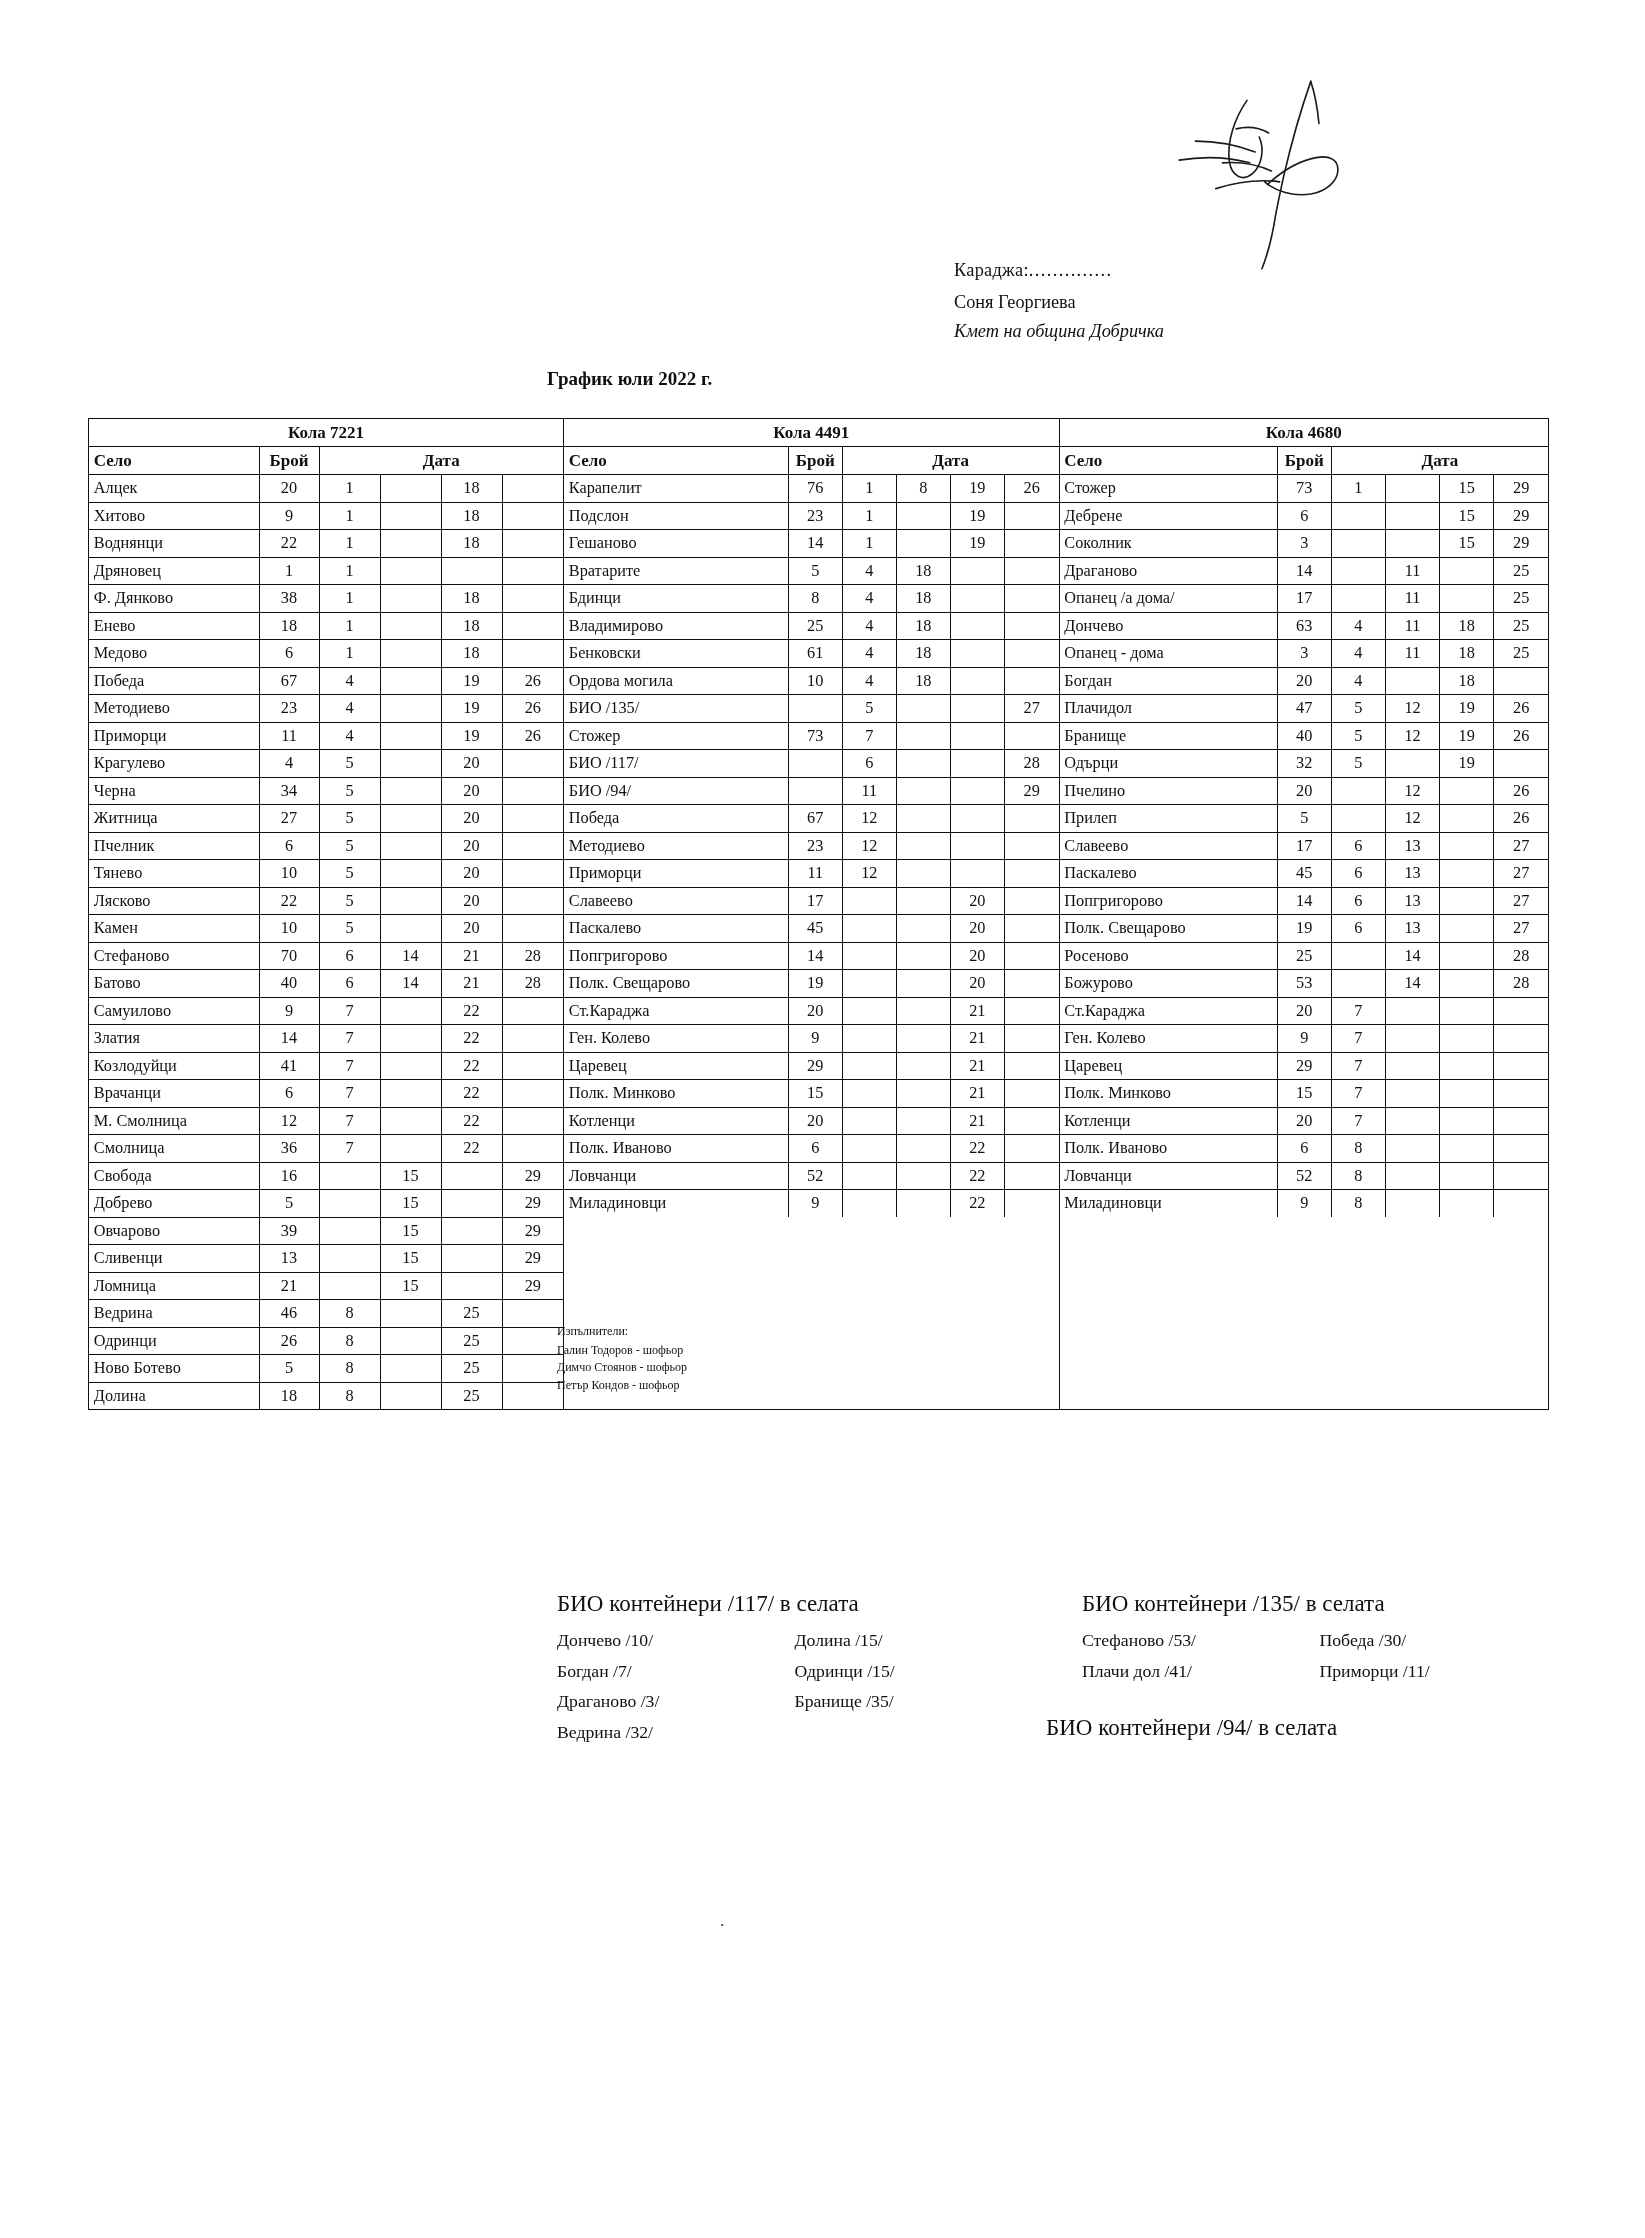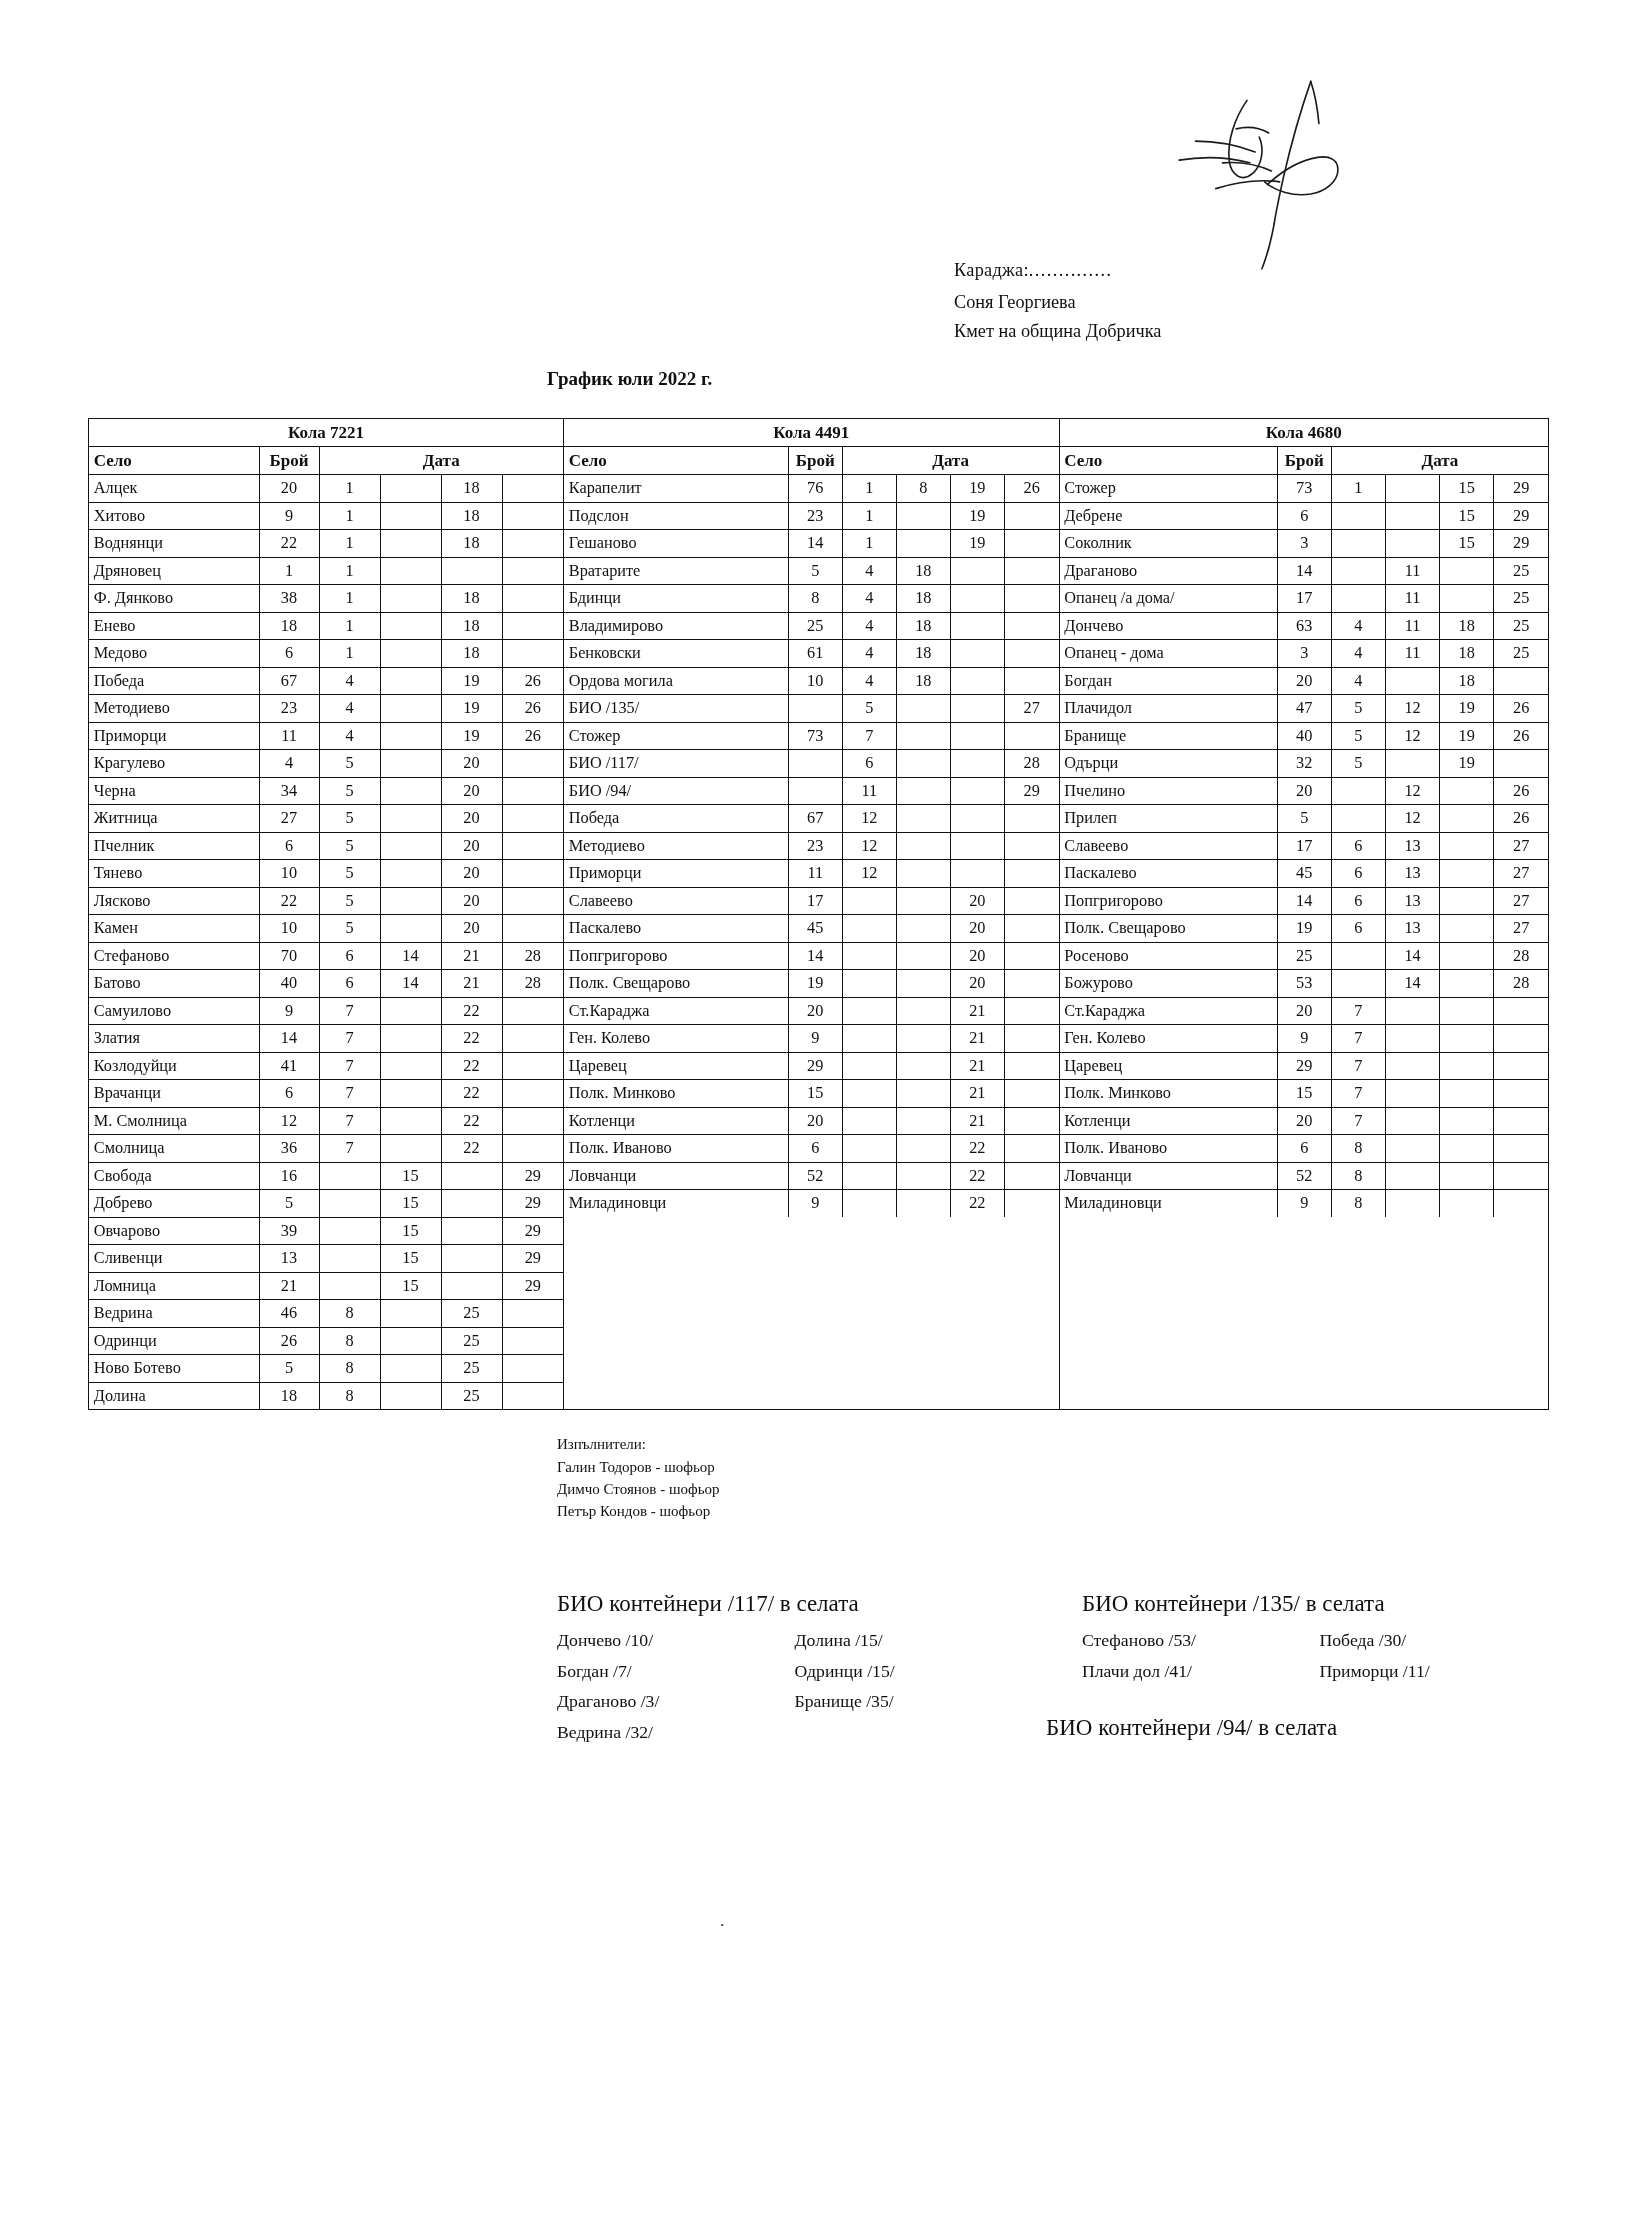"Кмет на община Добричка" .approval .role { font-style: none -> italic }
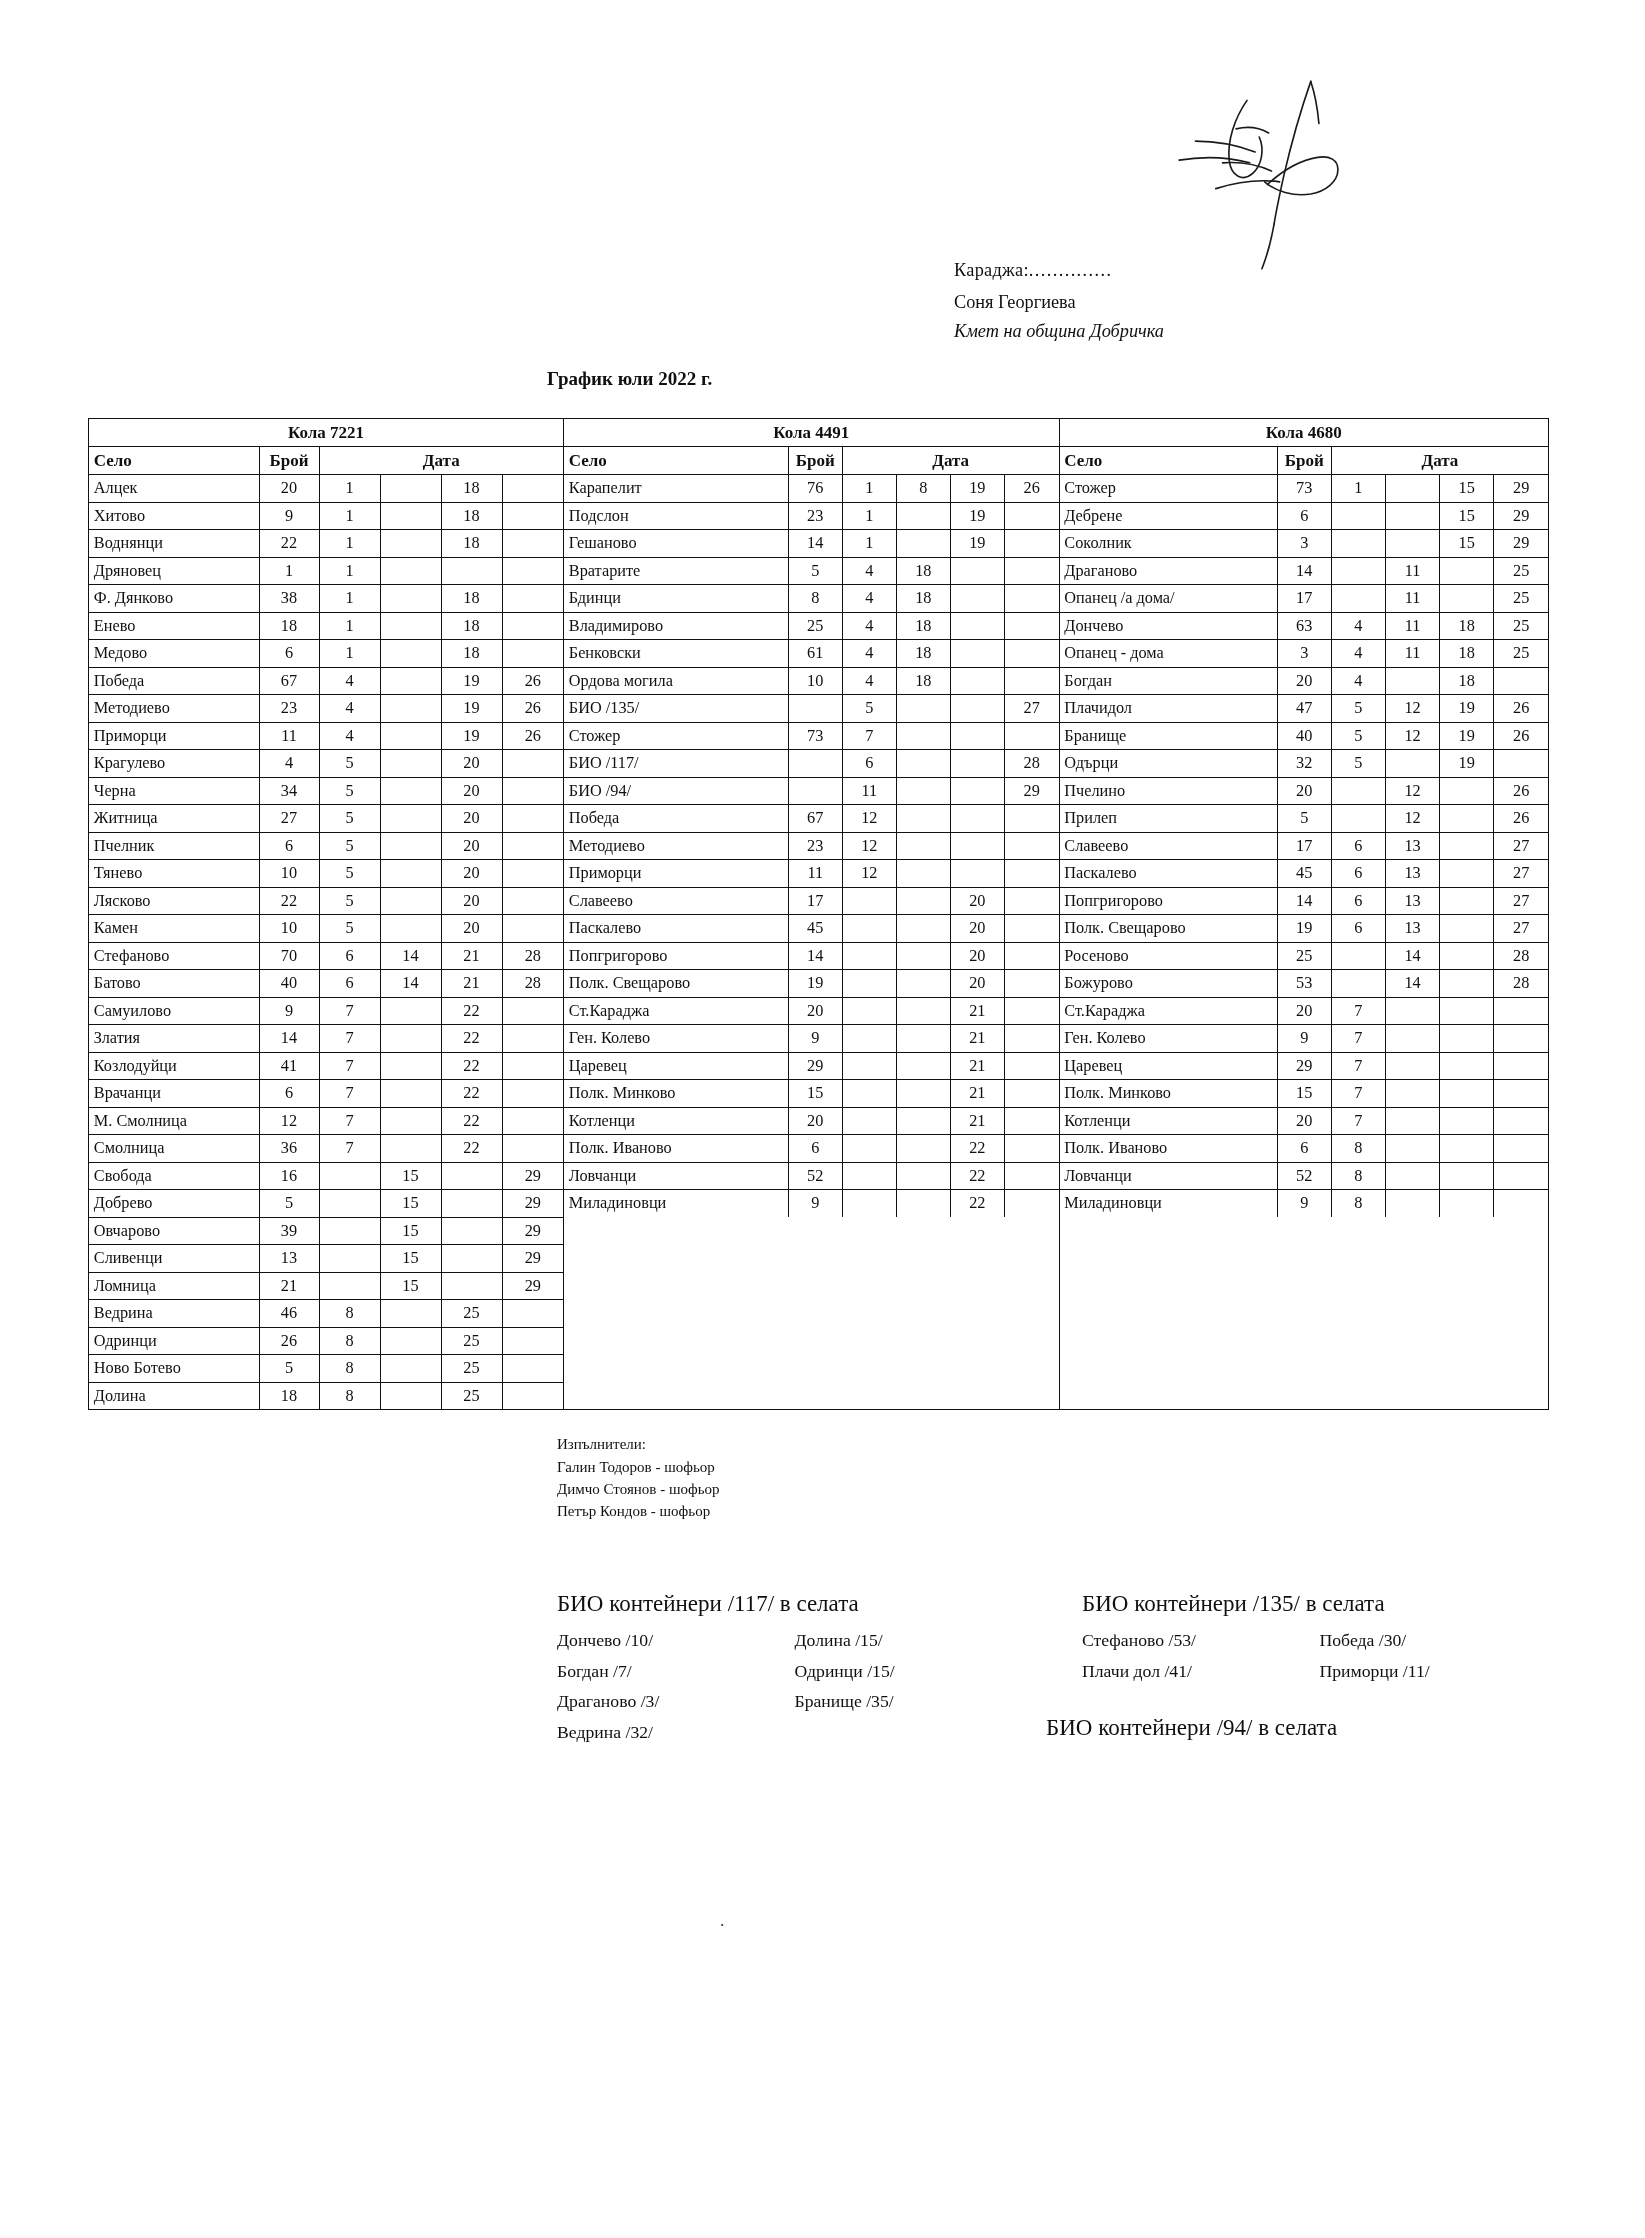"Изпълнители:" .executors { font-size: 15px -> 12px; top: 1434px -> 1323px }
